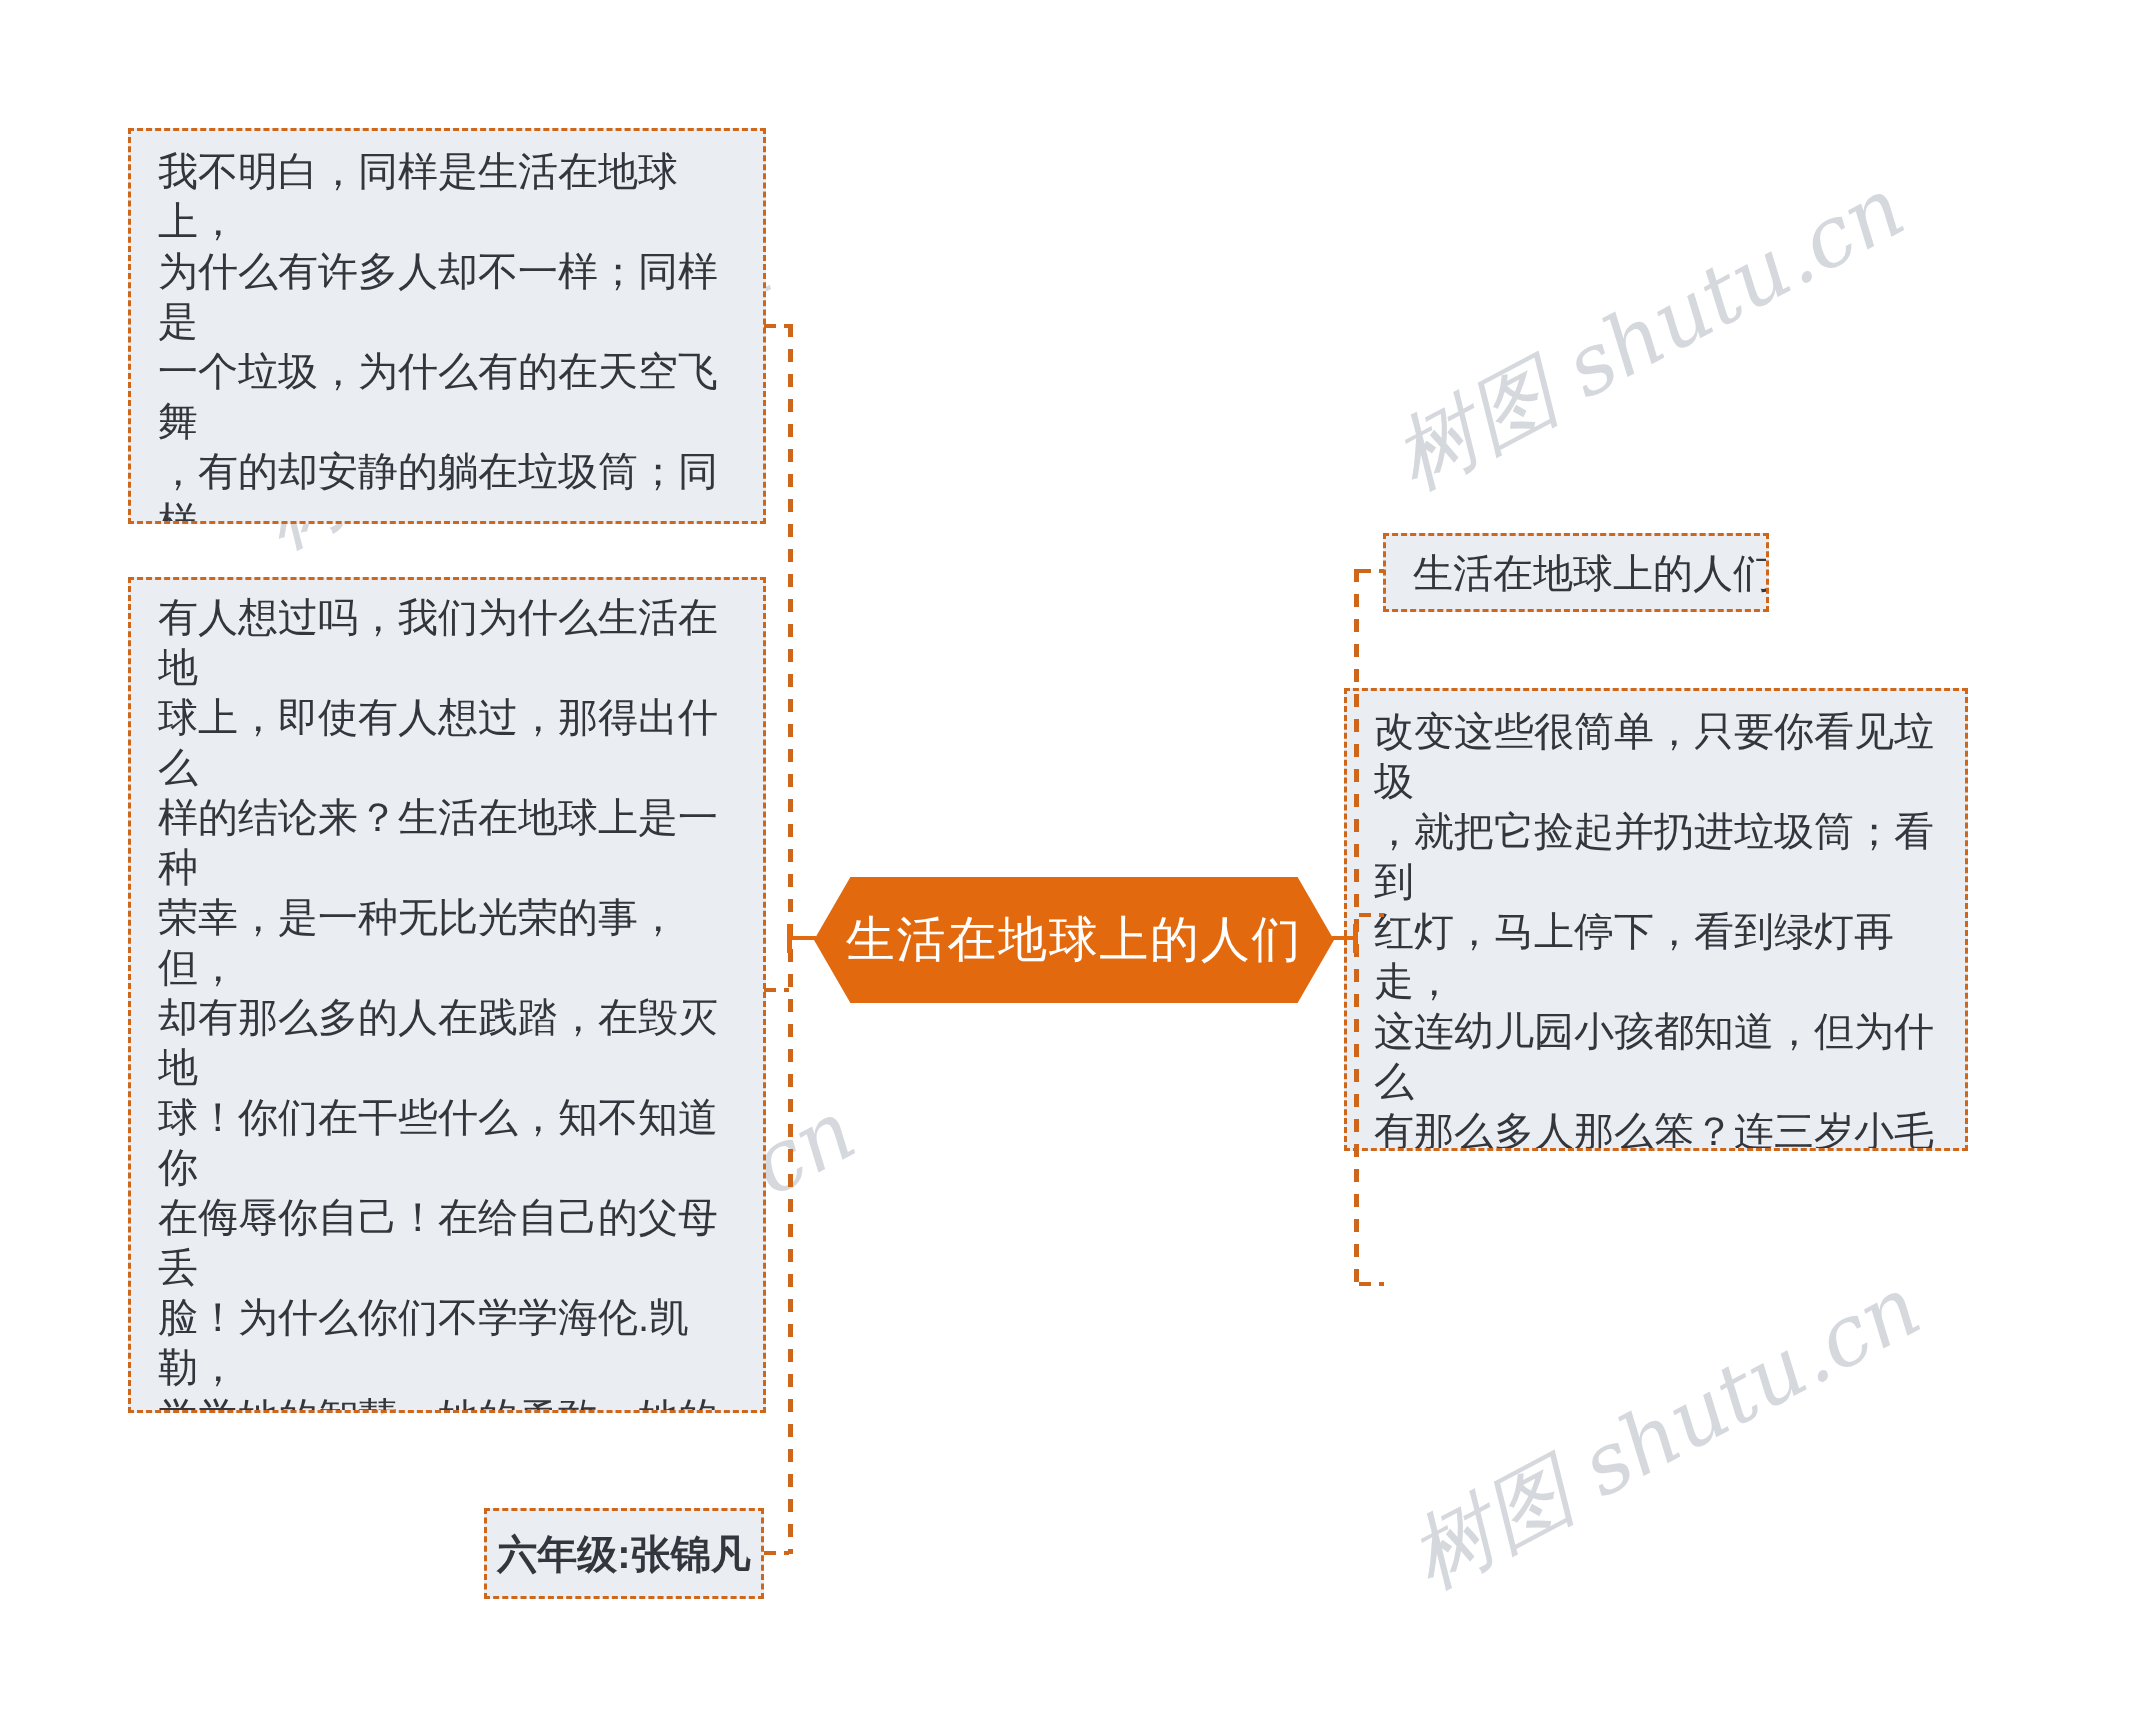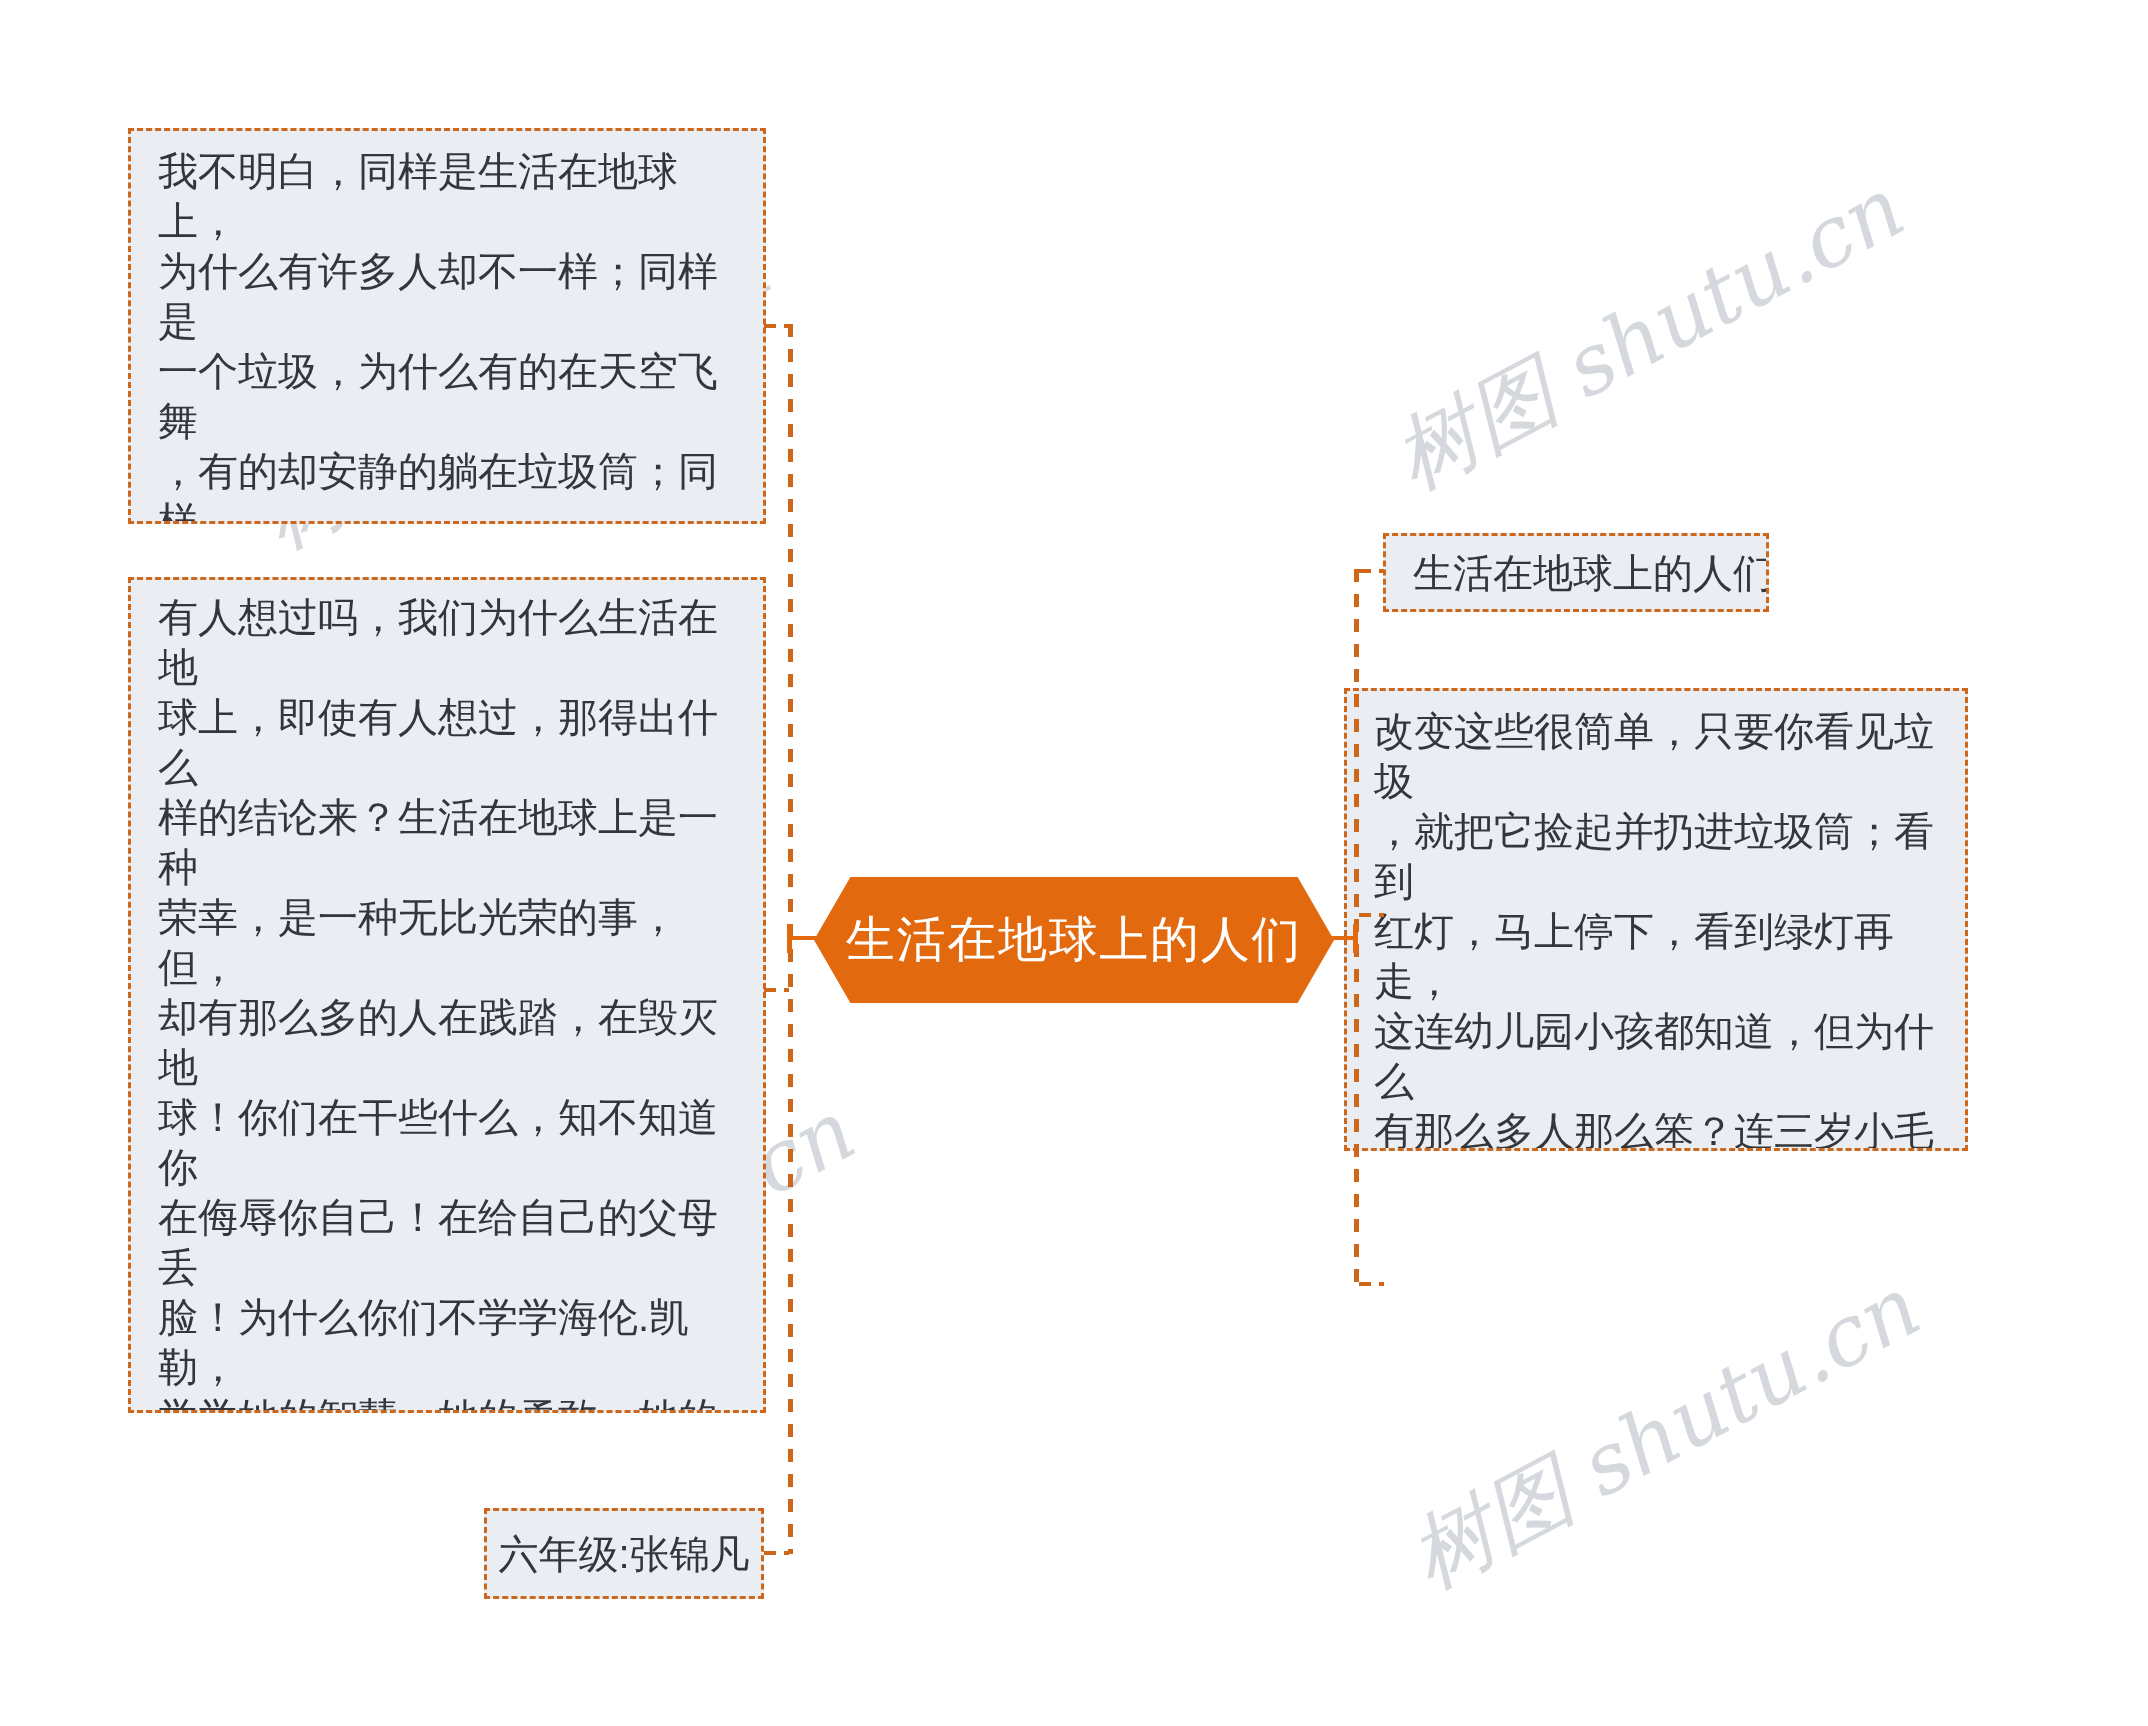"六年级:张锦凡" .mbox.center-all { font-weight: none -> bold }
